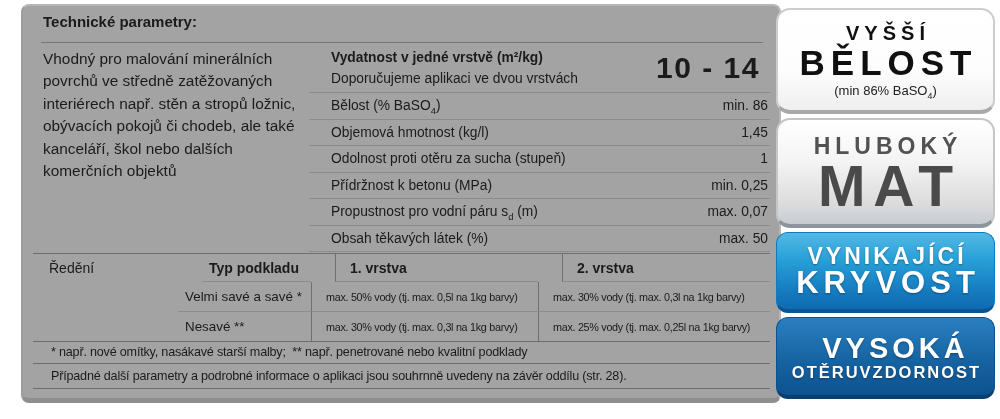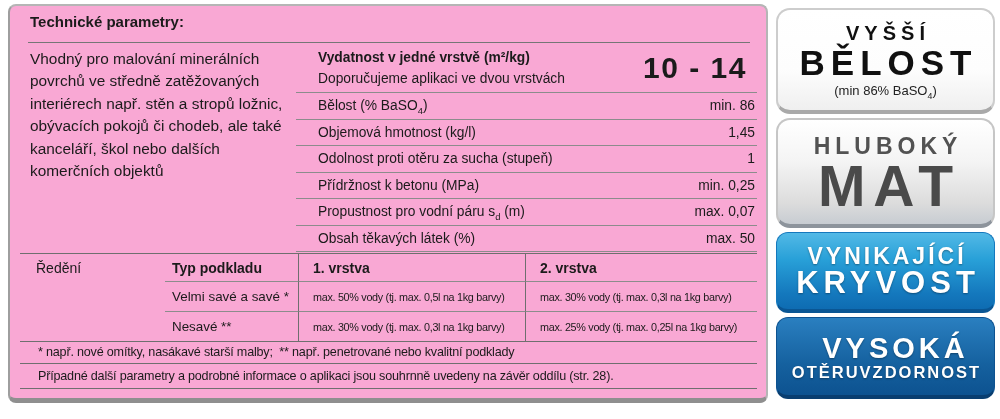"Technické parametry:" .card { background: #f9a8d4 -> #a3a3a3; left: 8px -> 21px }
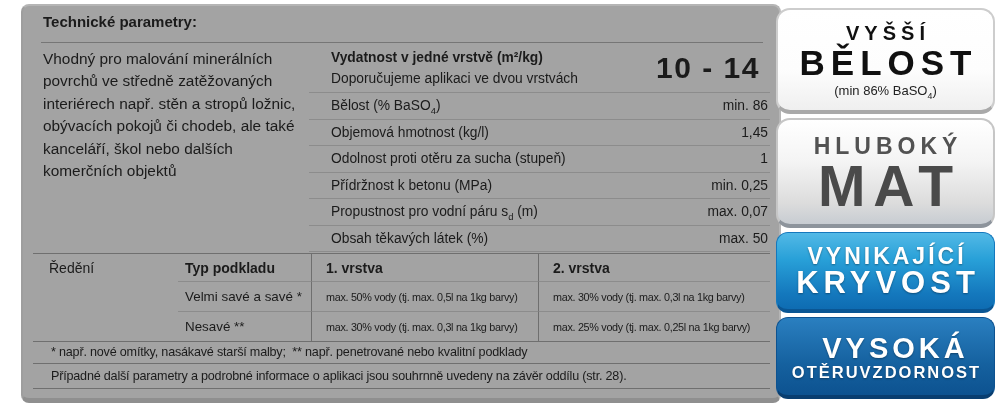"Typ podkladu" .dhead { margin-left: none -> 24px }
